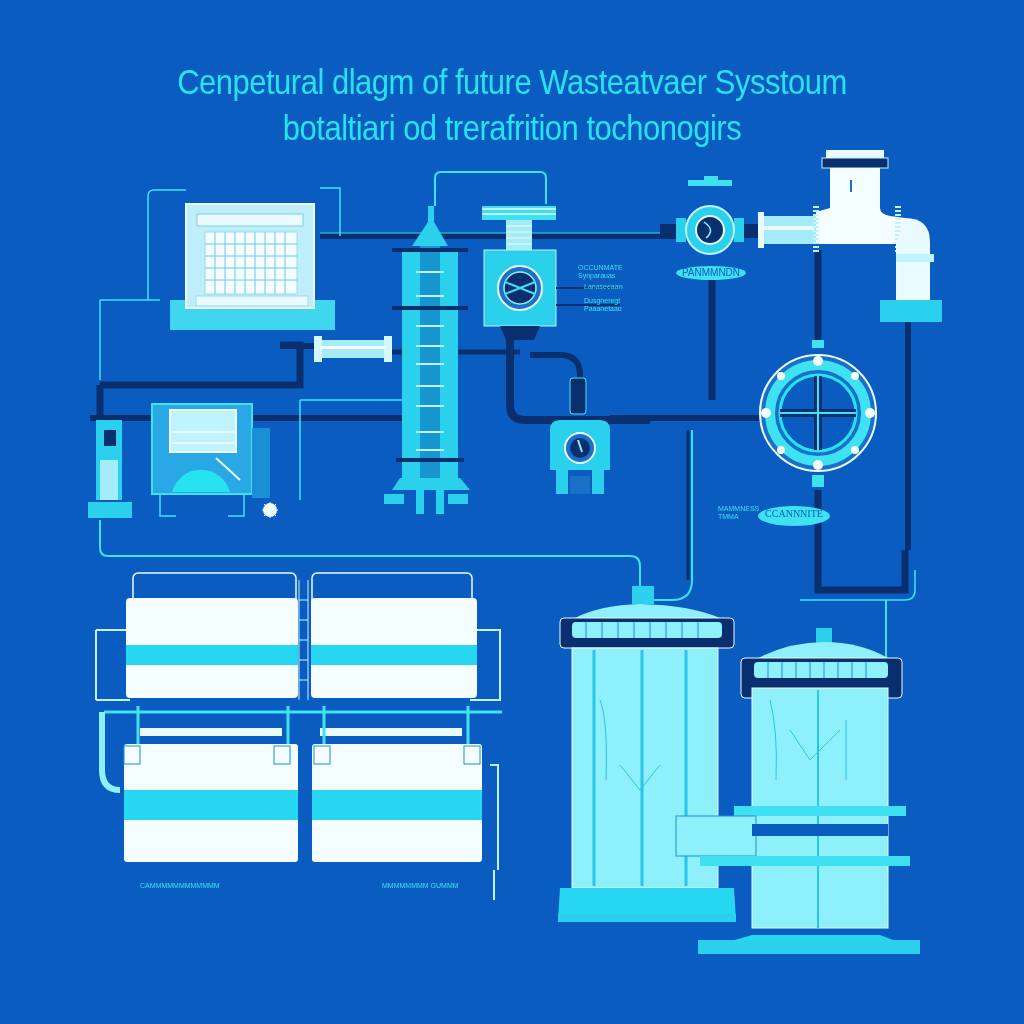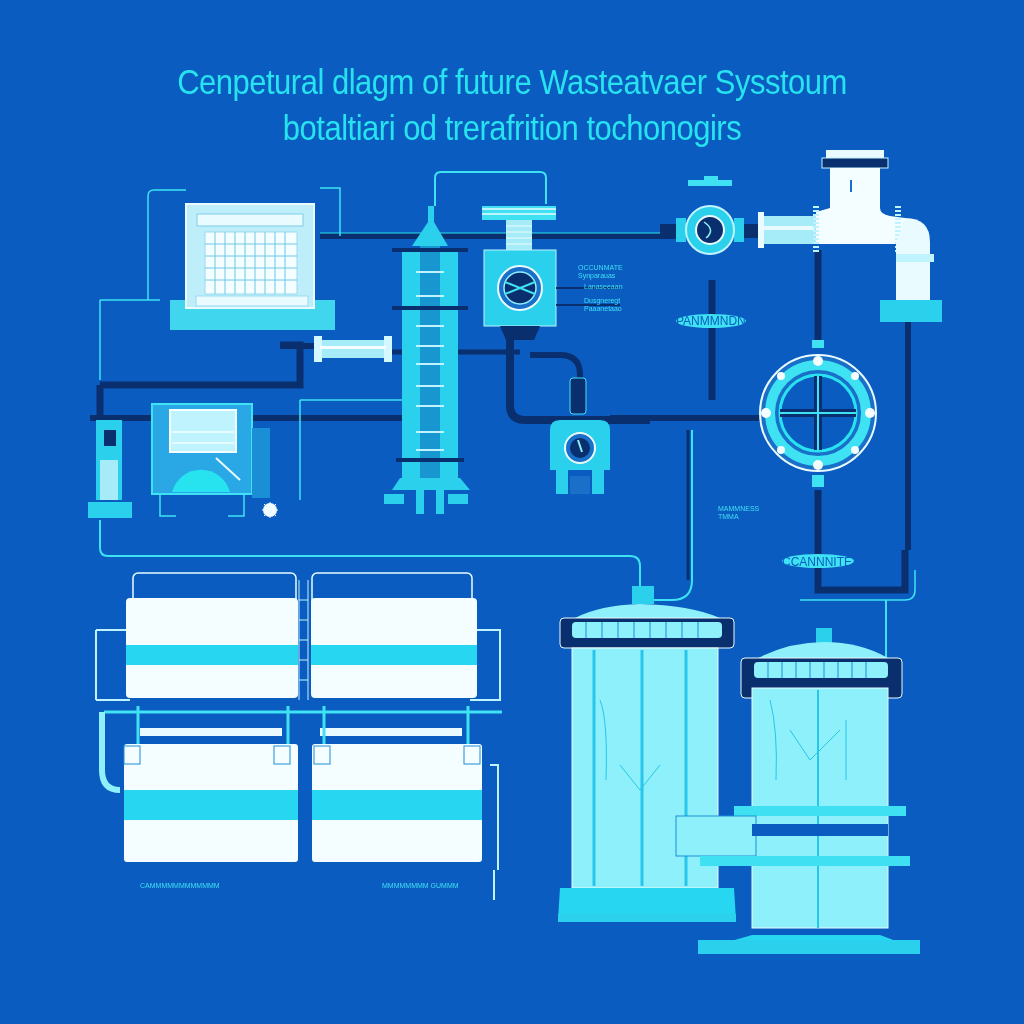"PANMMNDN" .pill { font-size: 12px -> 10px; margin-top: 48px -> none; text-align: left -> center }
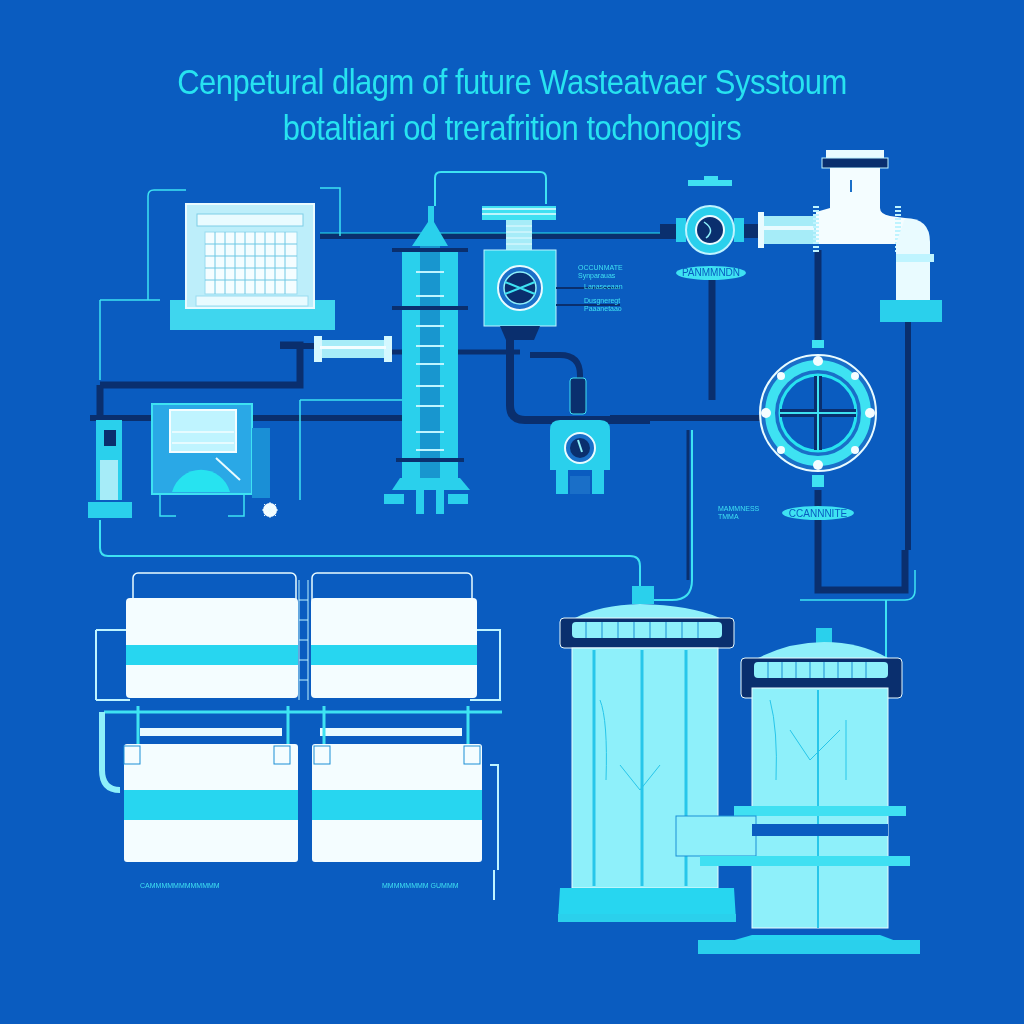"CCANNNITE" div.pill { font-family: none -> Liberation Serif, serif; height: 14px -> 20px; left: 782px -> 758px }
